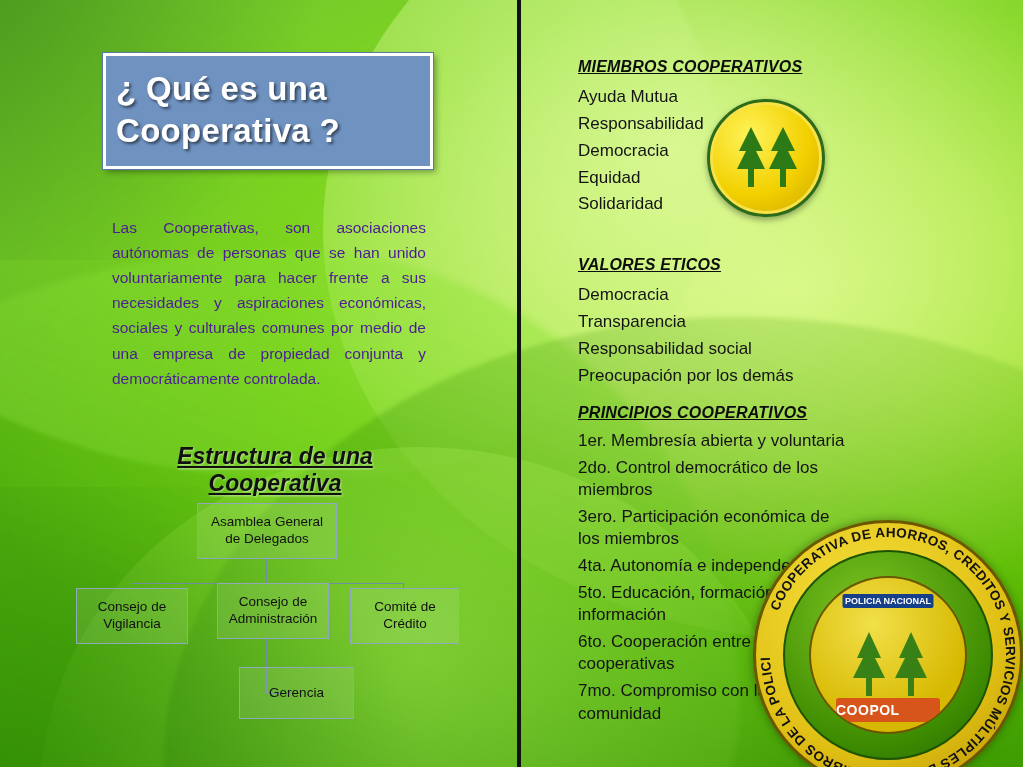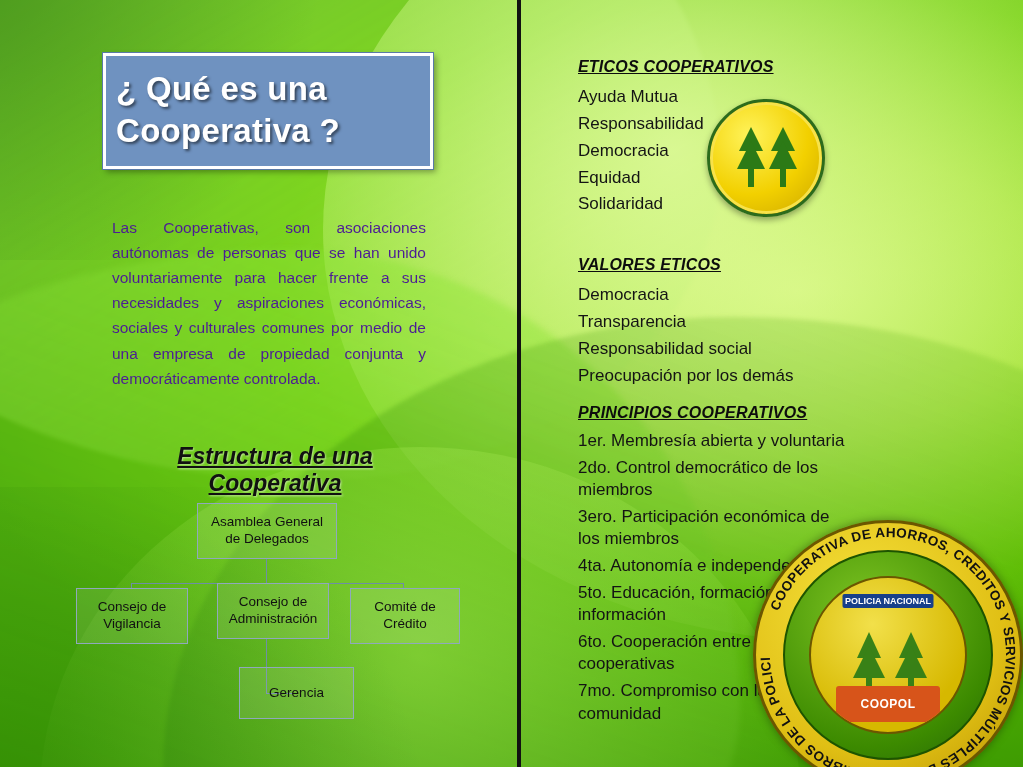"ETICOS COOPERATIVOS" div.r-heading { text: ETICOS -> MIEMBROS }
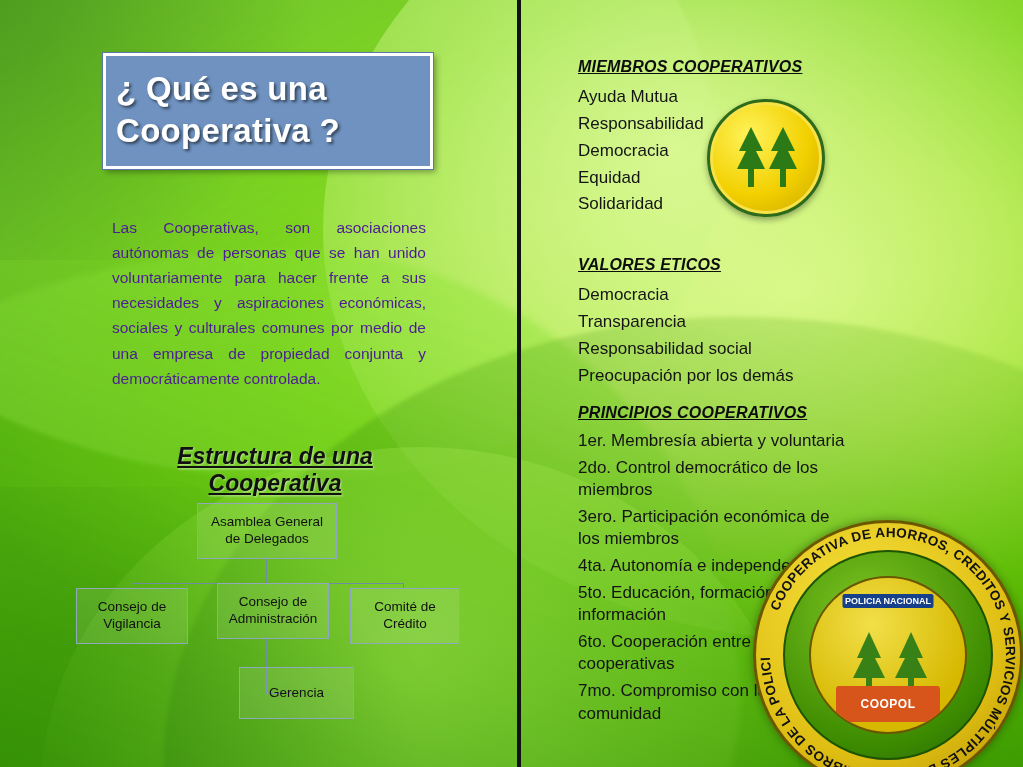"COOPOL" .seal .banner-bottom { font-size: 12px -> 14px; padding: 11px 0 -> 4px 0; text-align: center -> left }
